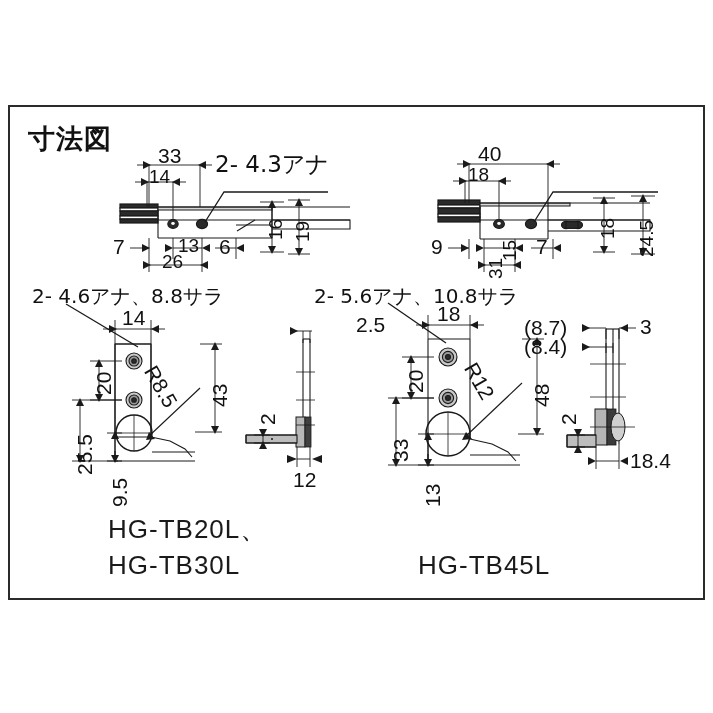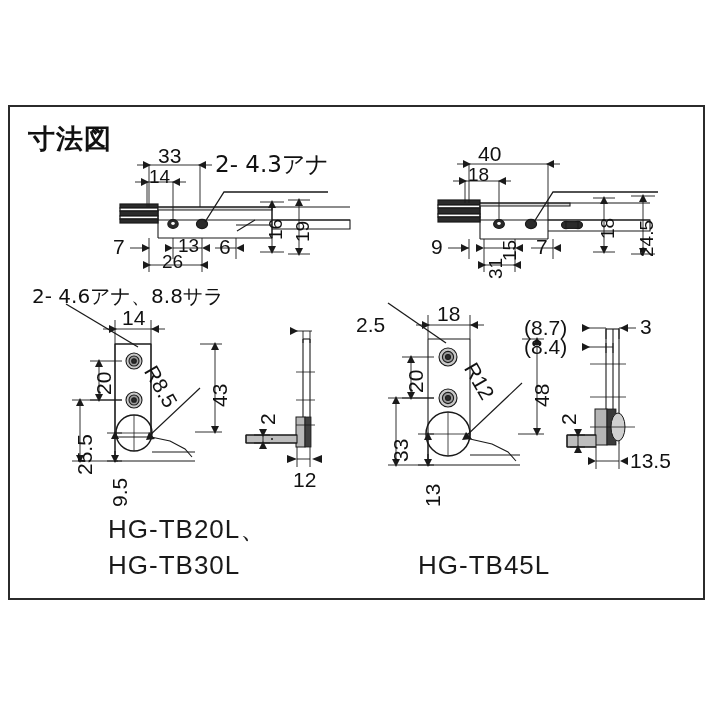"2- 5.6アナ、10.8サラ" div.note { html: none -> <div>2- 5.6アナ、10.8サラ</div> }
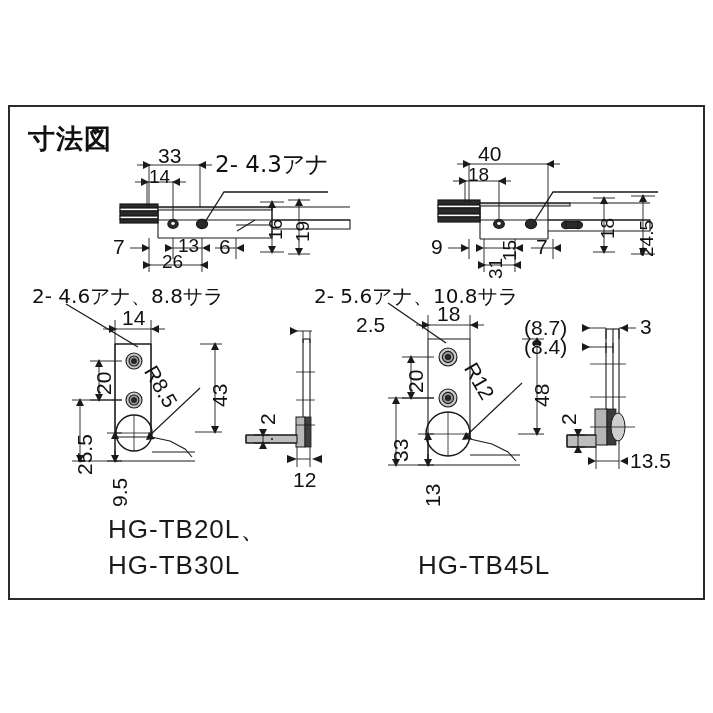"13.5" div.dimtxt { text: 13.5 -> 18.4 }
